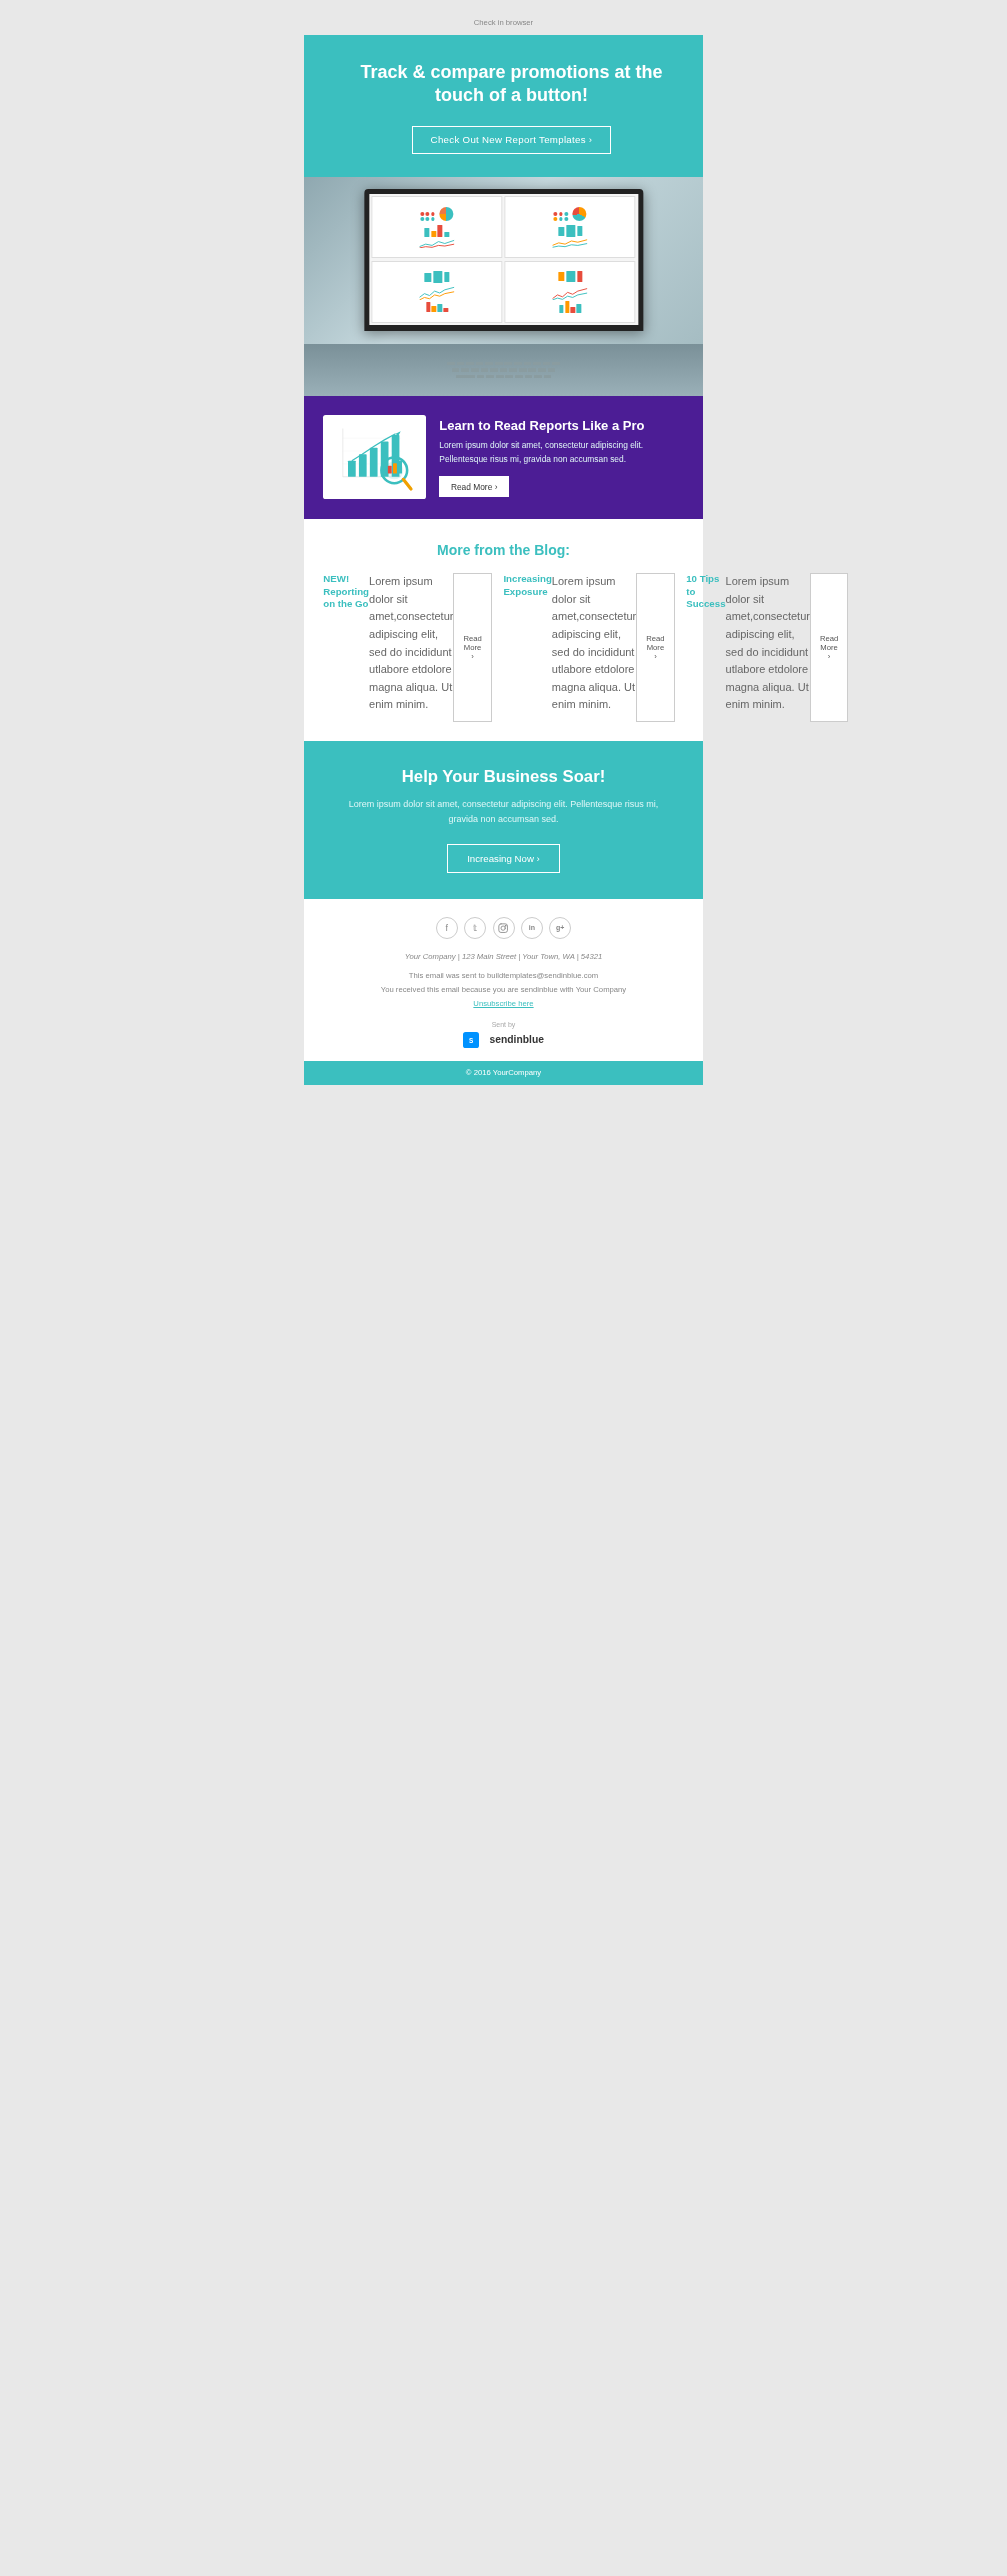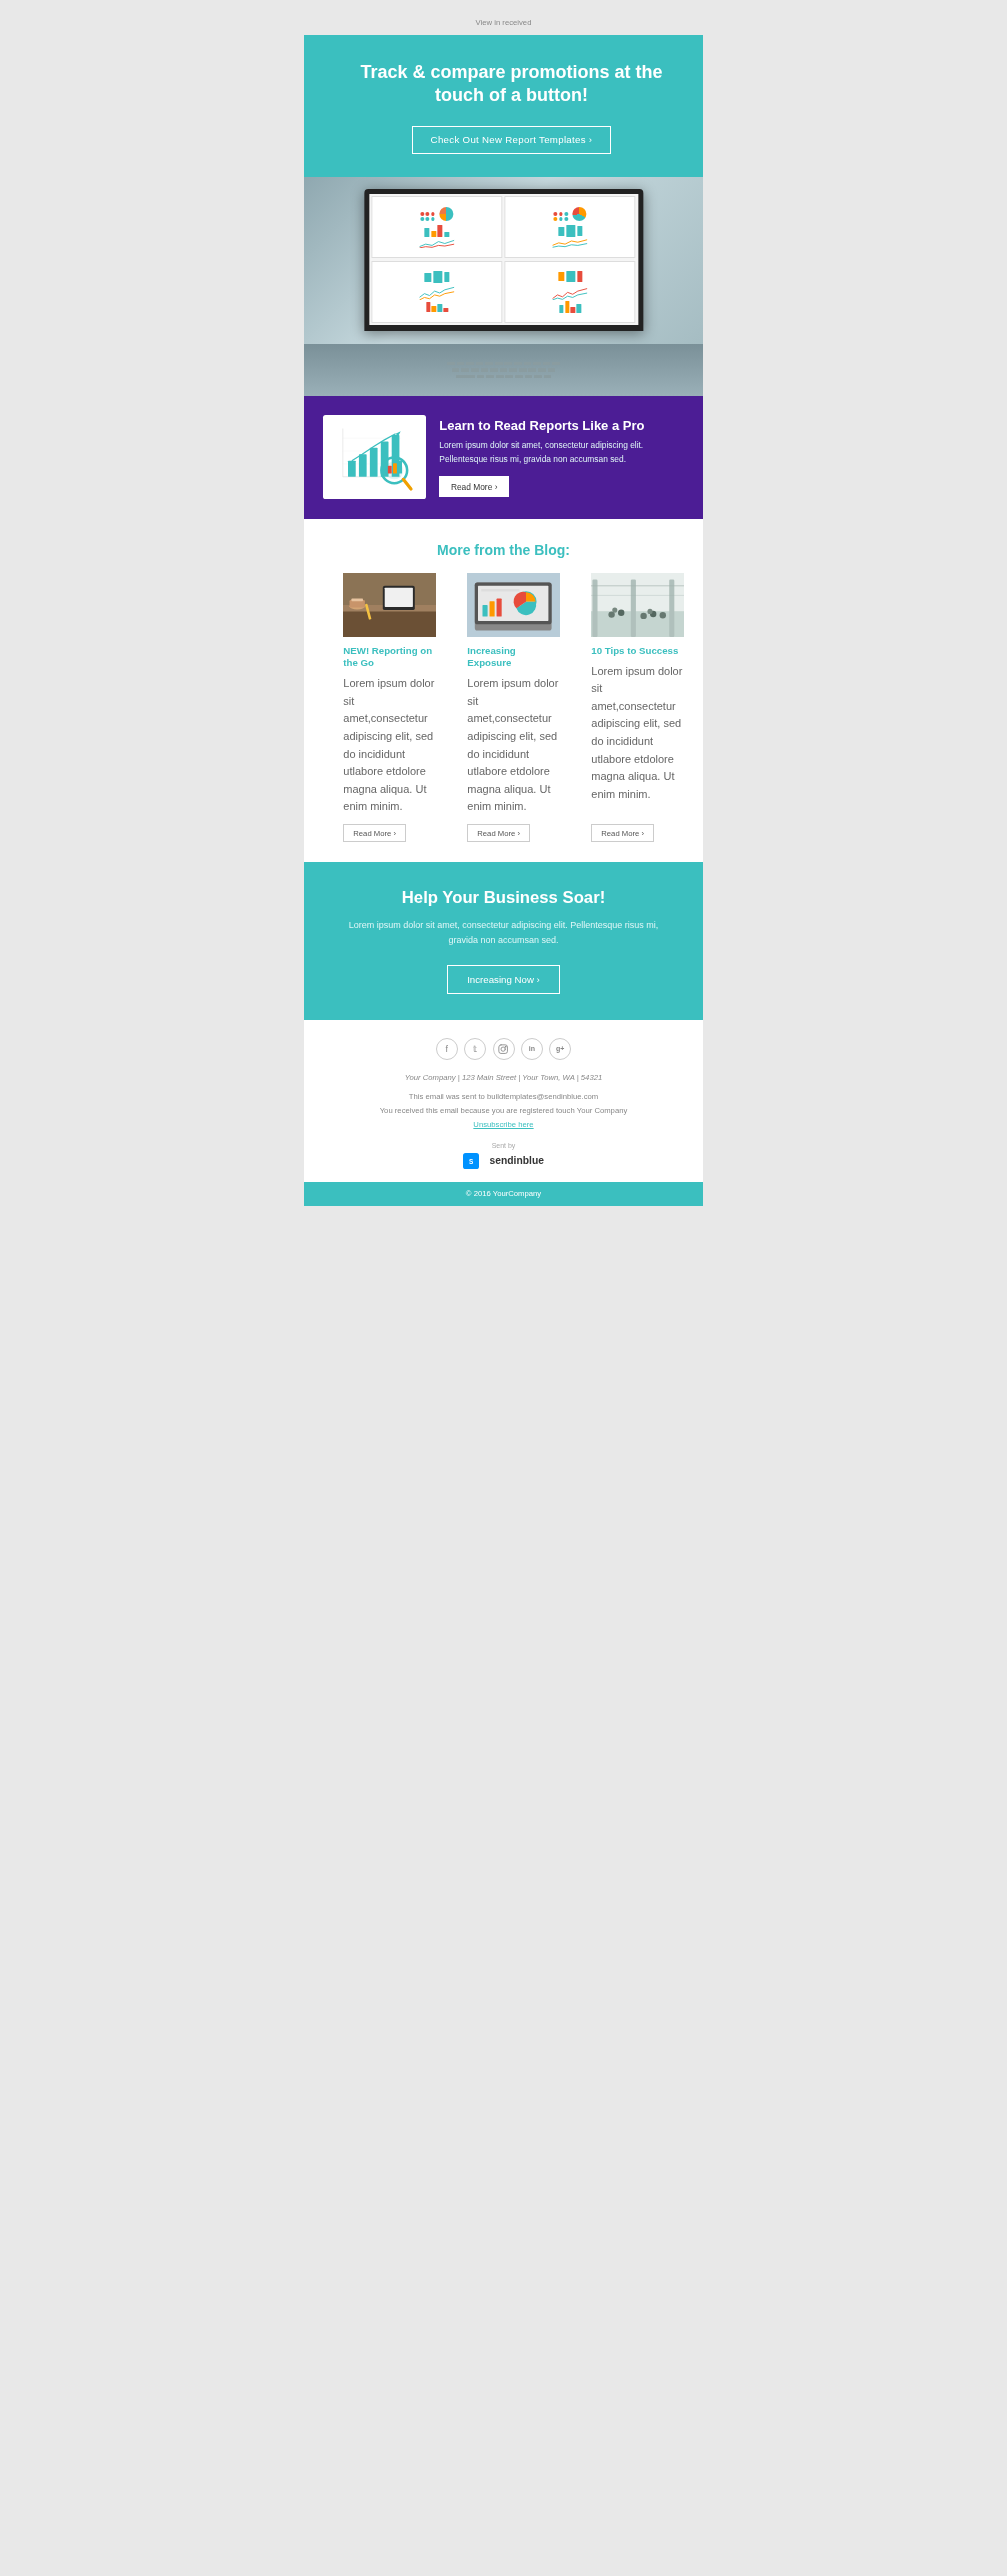"View in received" span { text: View in received -> Check in browser }
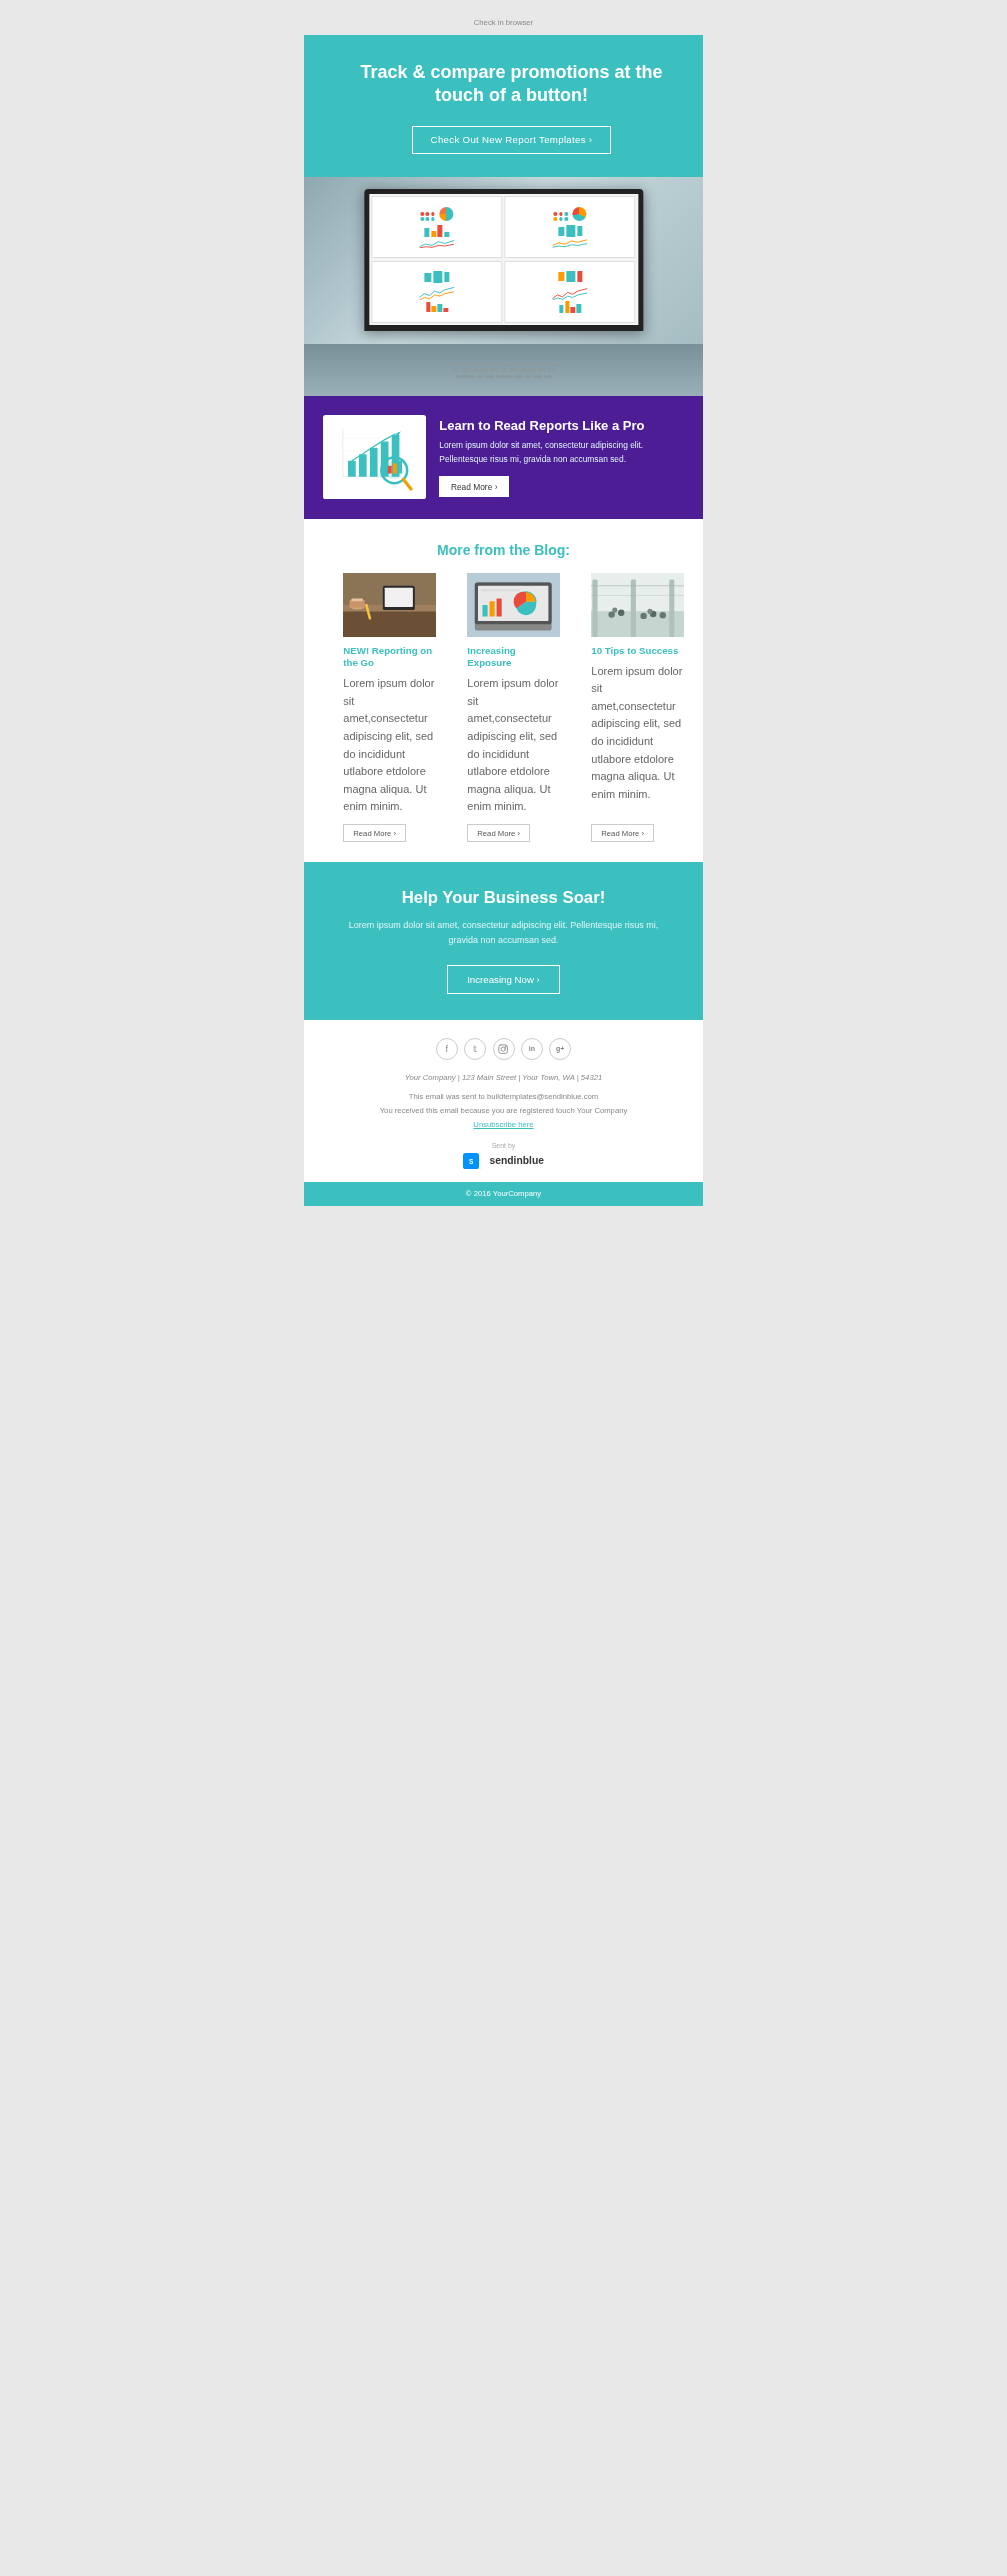"NEW! Reporting on the Go" .blog-card { flex-direction: column -> row; margin-left: 20px -> none }
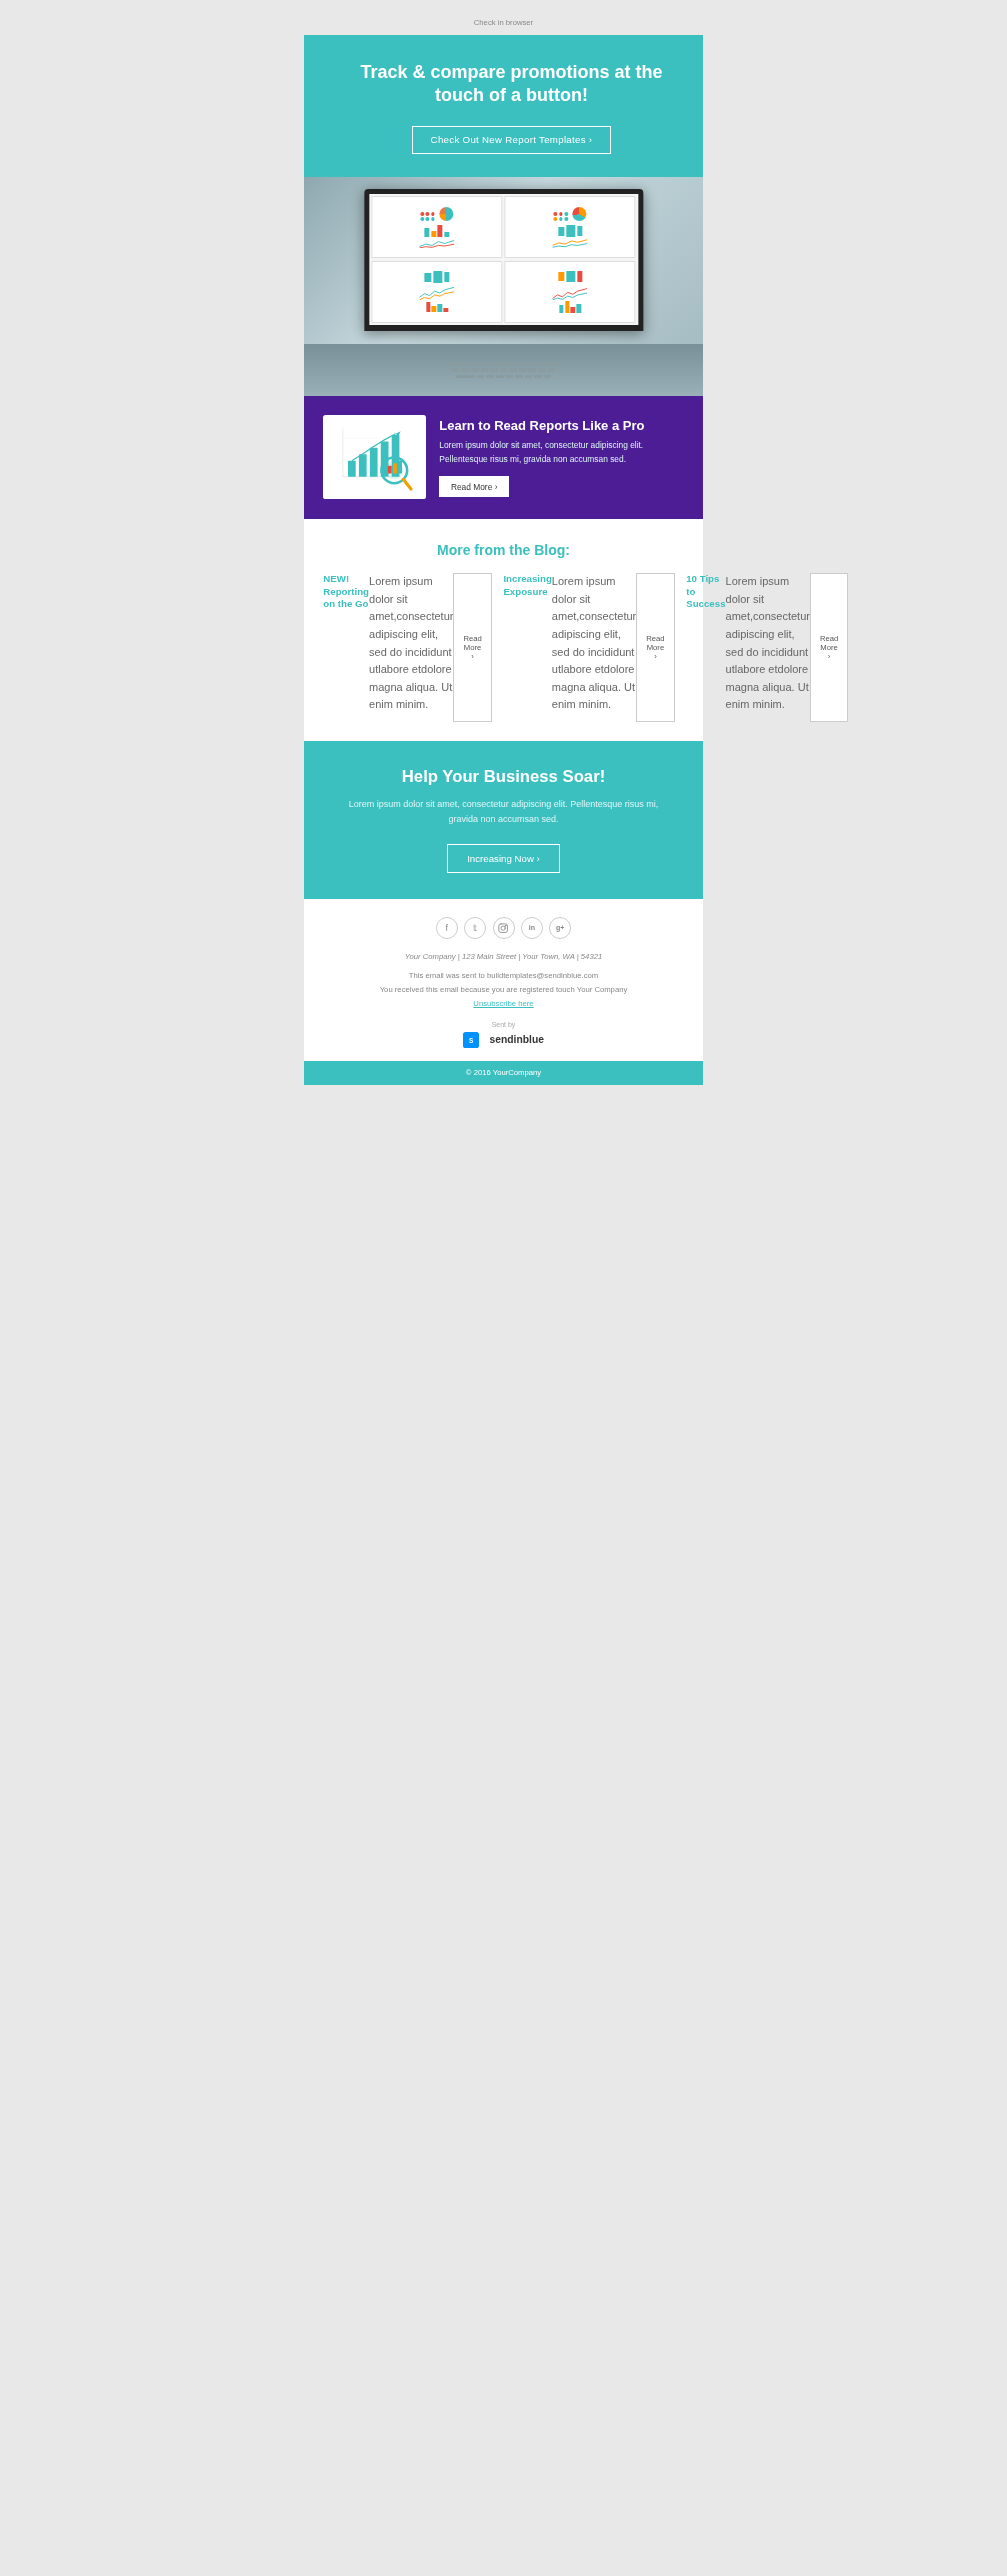"You received this email because" span { text: registered touch -> sendinblue with }
